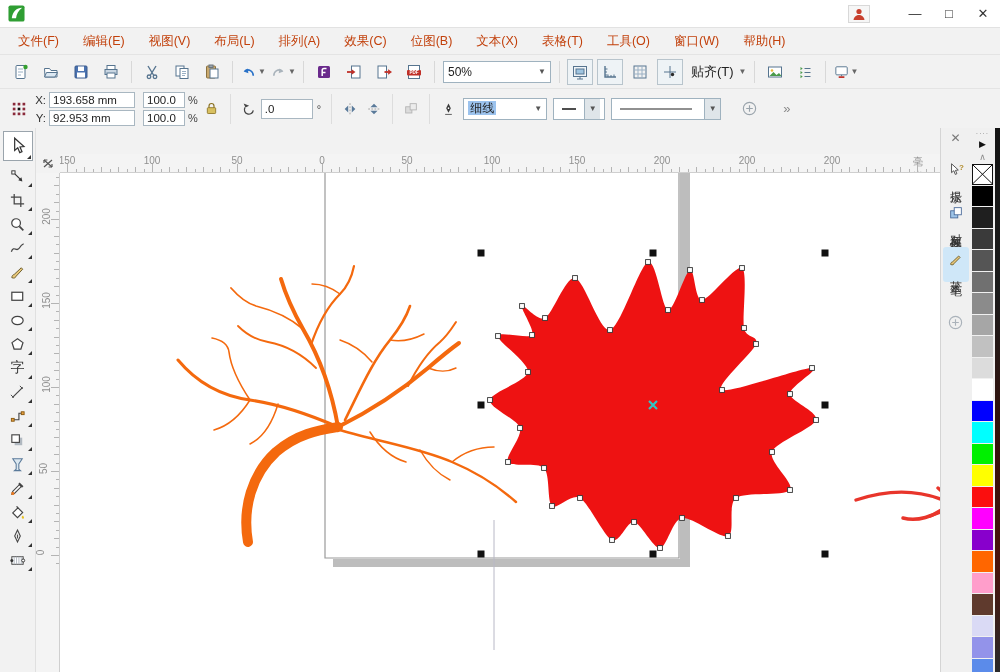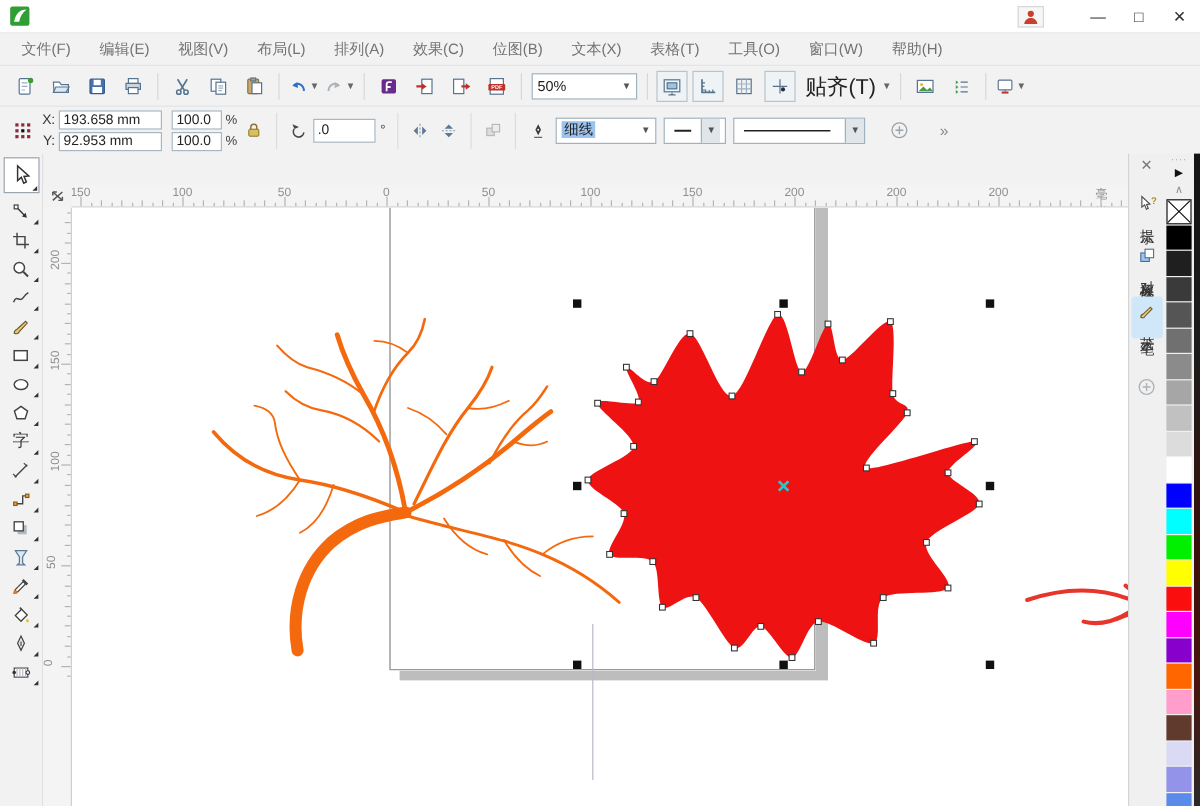"文件(F)" .menu-item { color: #737373 -> #c2410c }
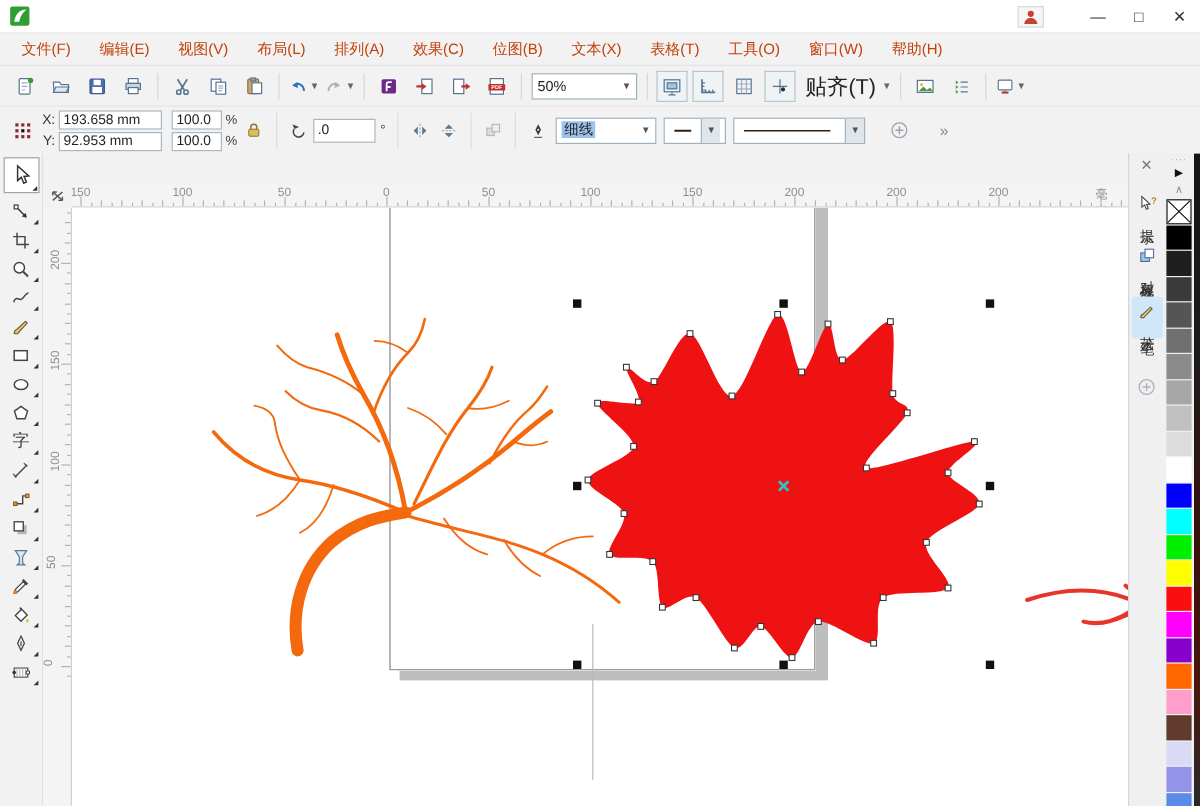"50%" #zoom-combo { width: 88px -> 108px }
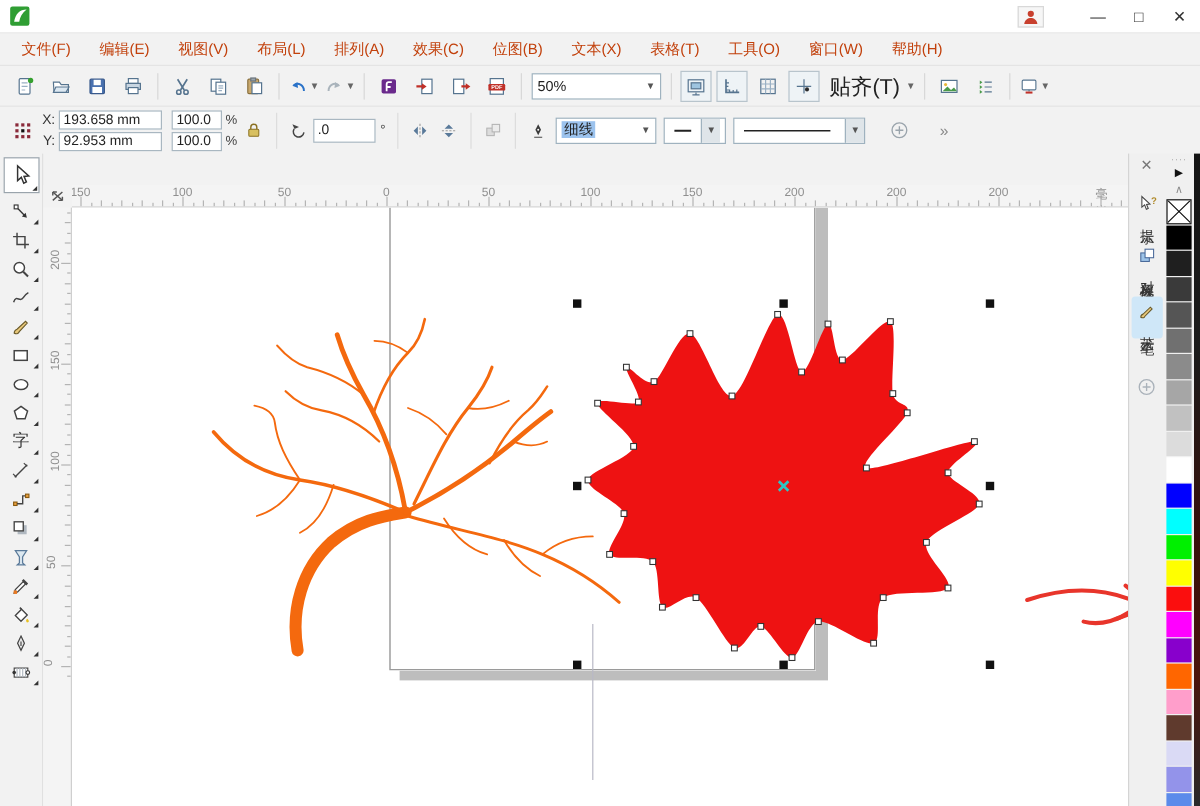"贴齐(T)" .tlabel { font-size: 18px -> 13px }
